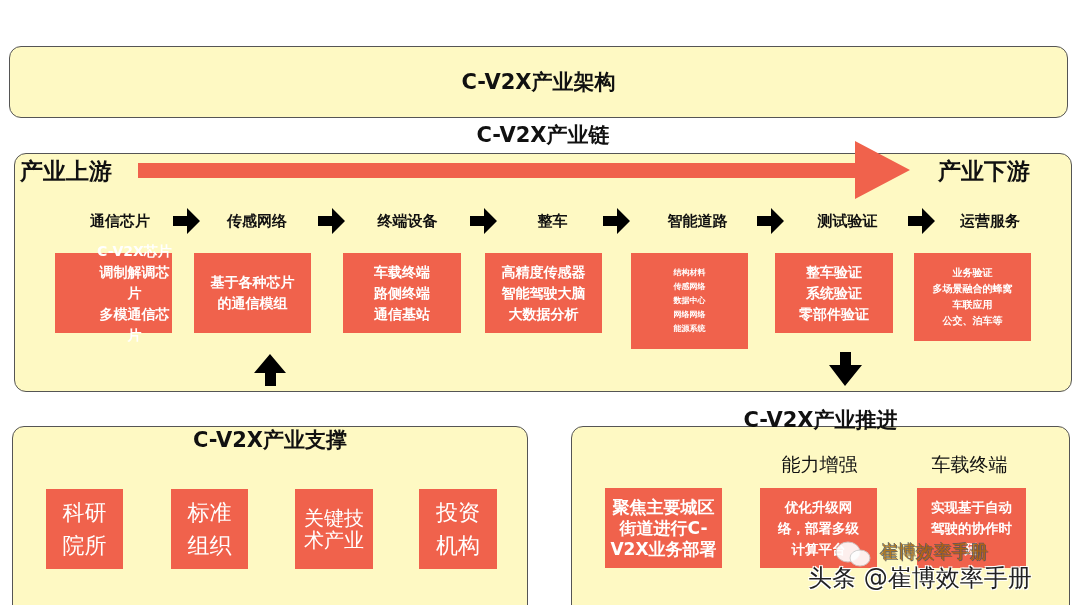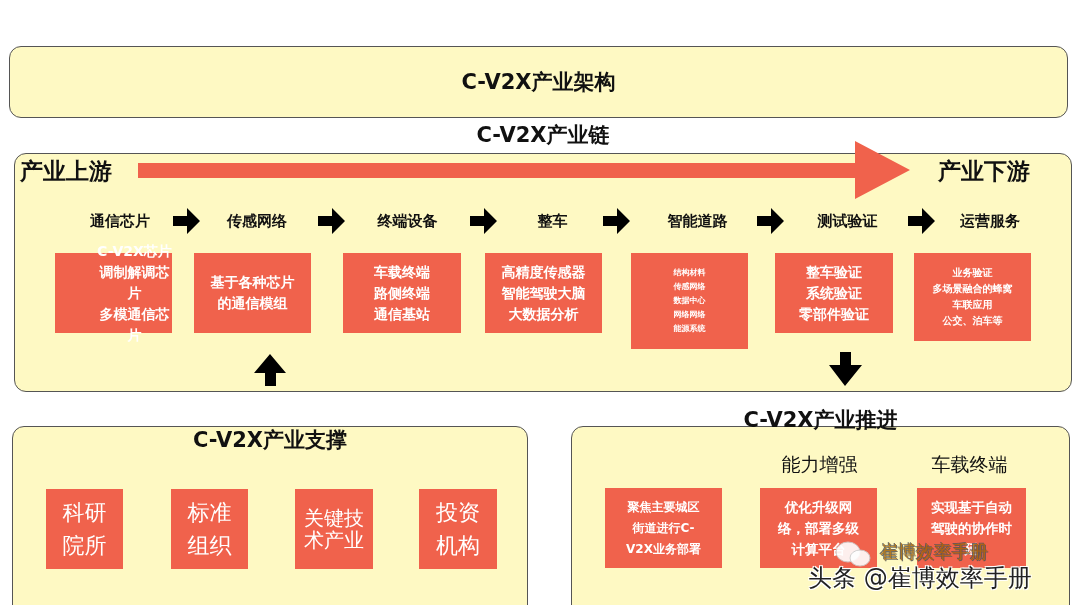"聚焦主要城区" div.box { font-size: 12px -> 17px }
